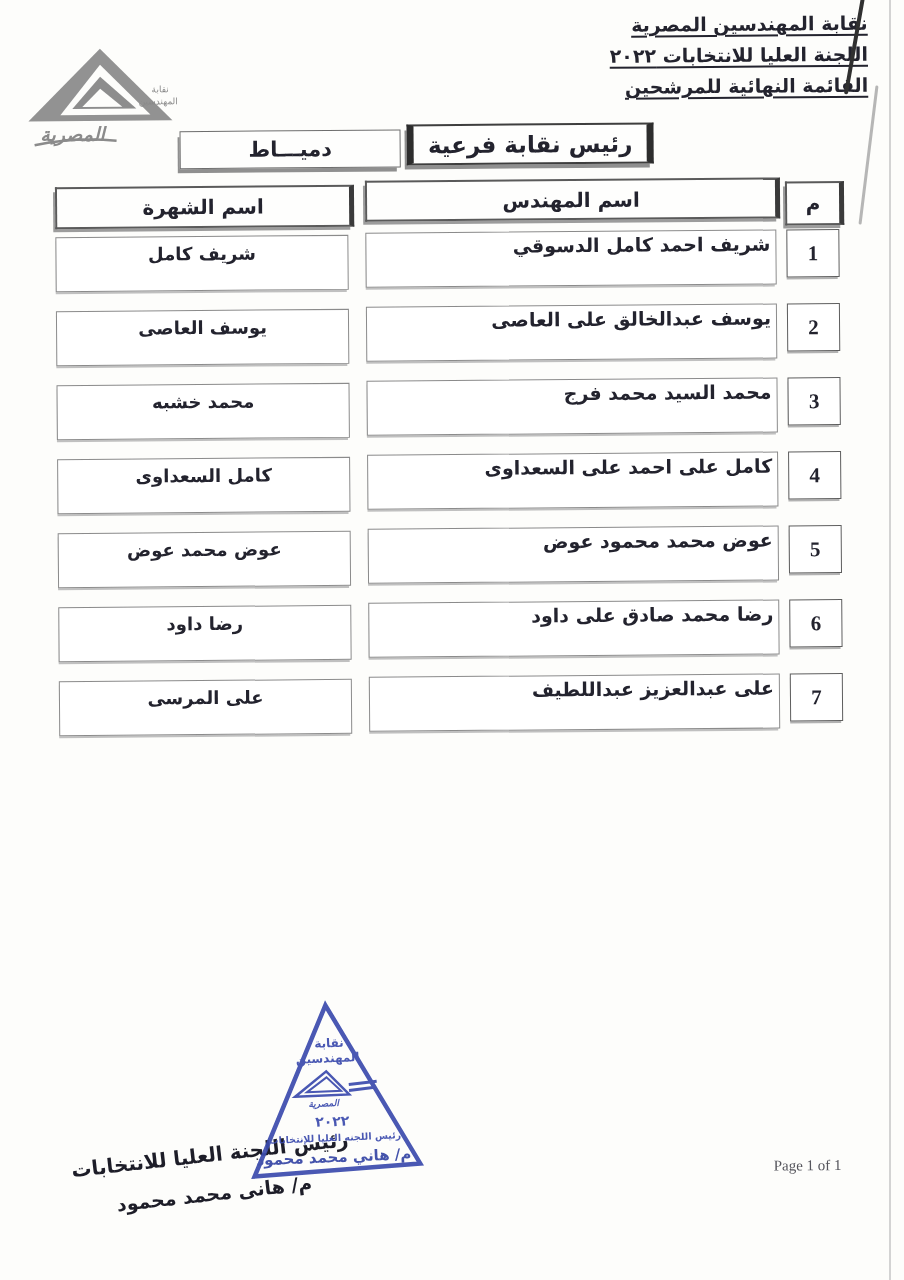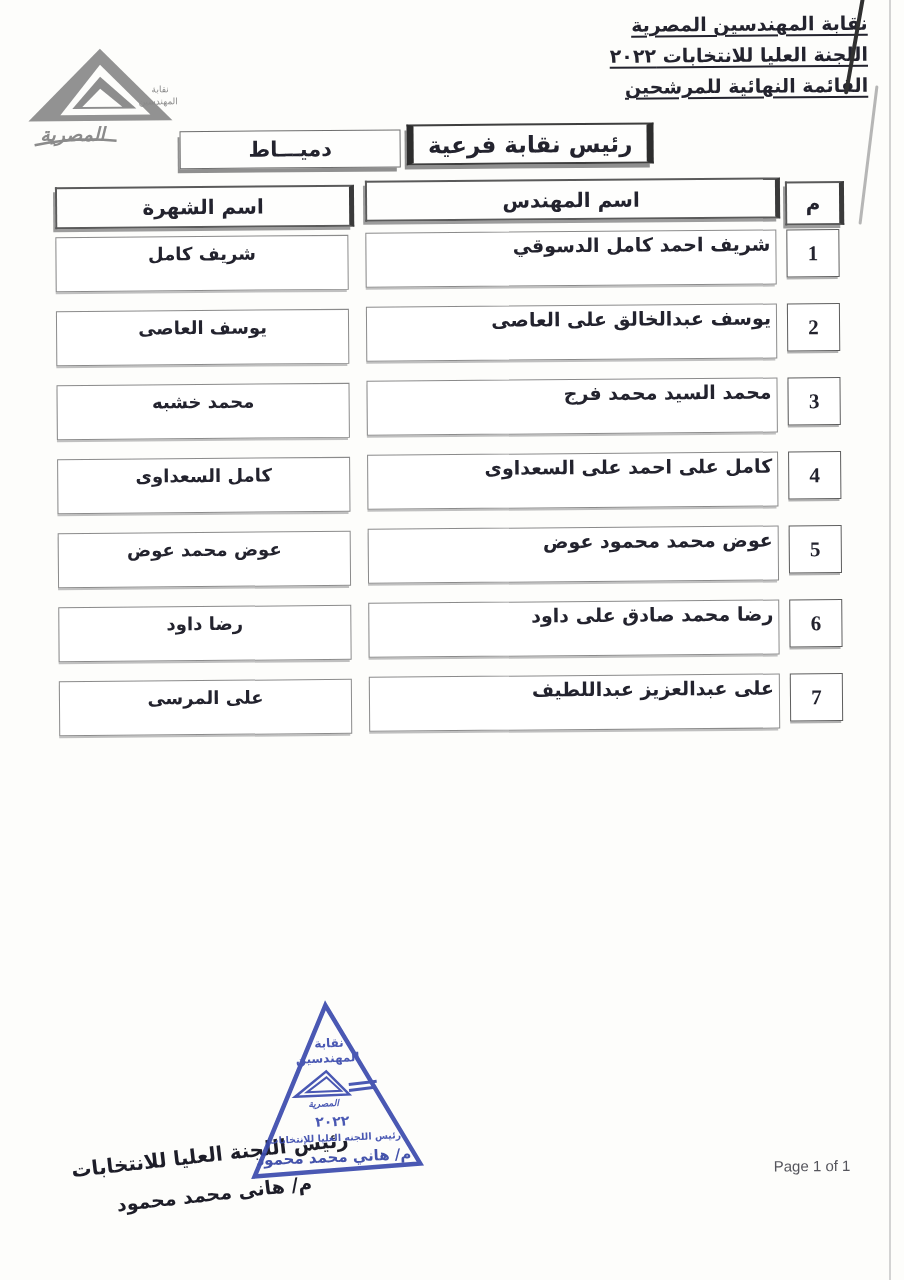"Page 1 of 1" .pagenum { font-family: Liberation Sans, sans-serif -> Liberation Serif, serif }
